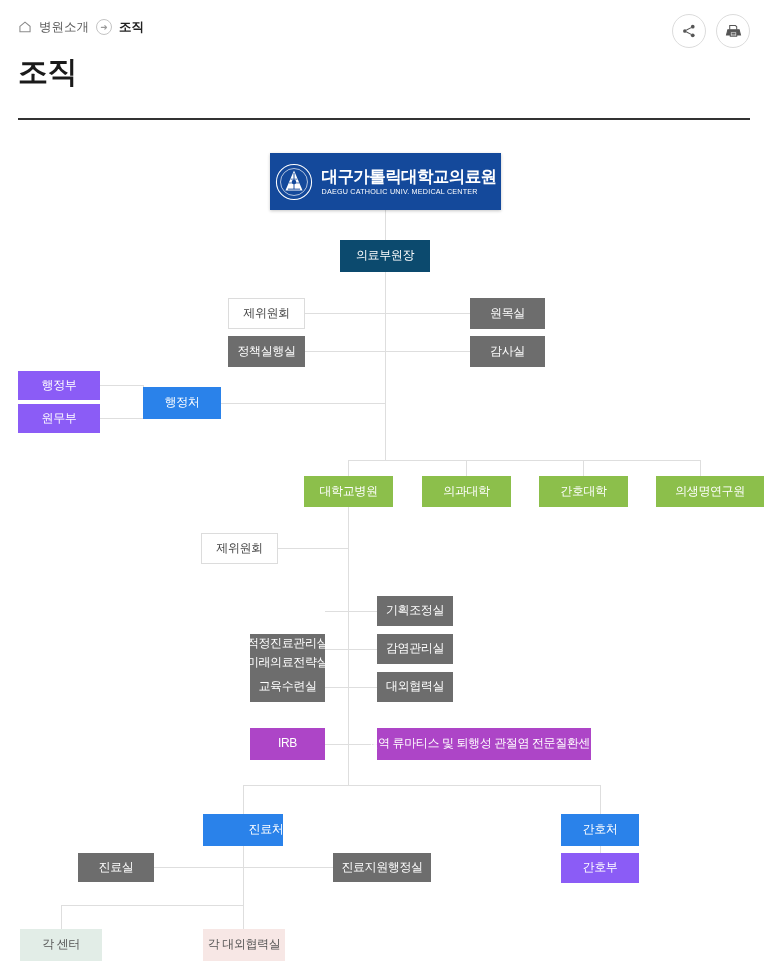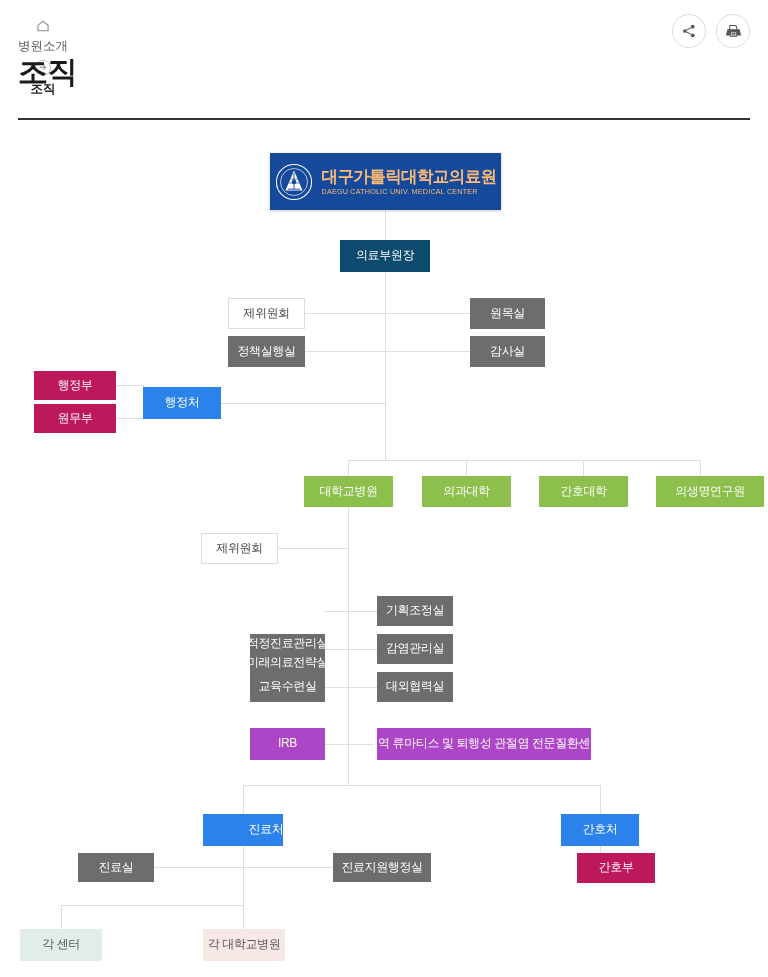"병원소개" .breadcrumb { flex-direction: column -> none }
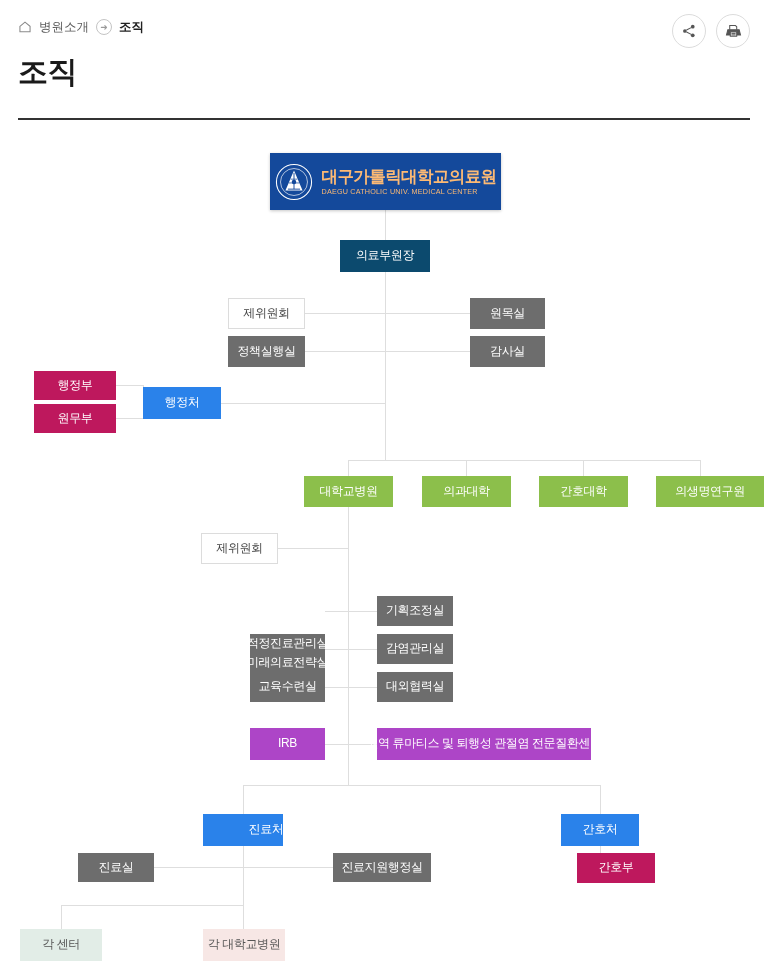"대구가톨릭대학교의료원" .n-logo { color: #fdba74 -> #ffffff }
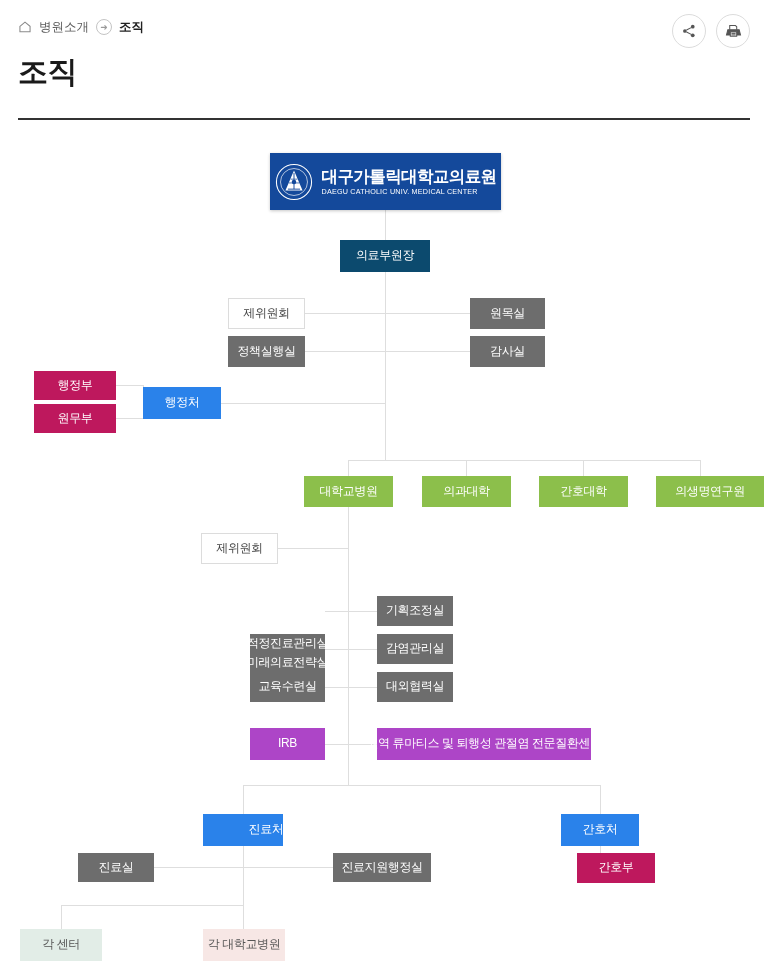"행정부" .n-slate { background: #be185d -> #8b5cf6; margin-left: 16px -> none }
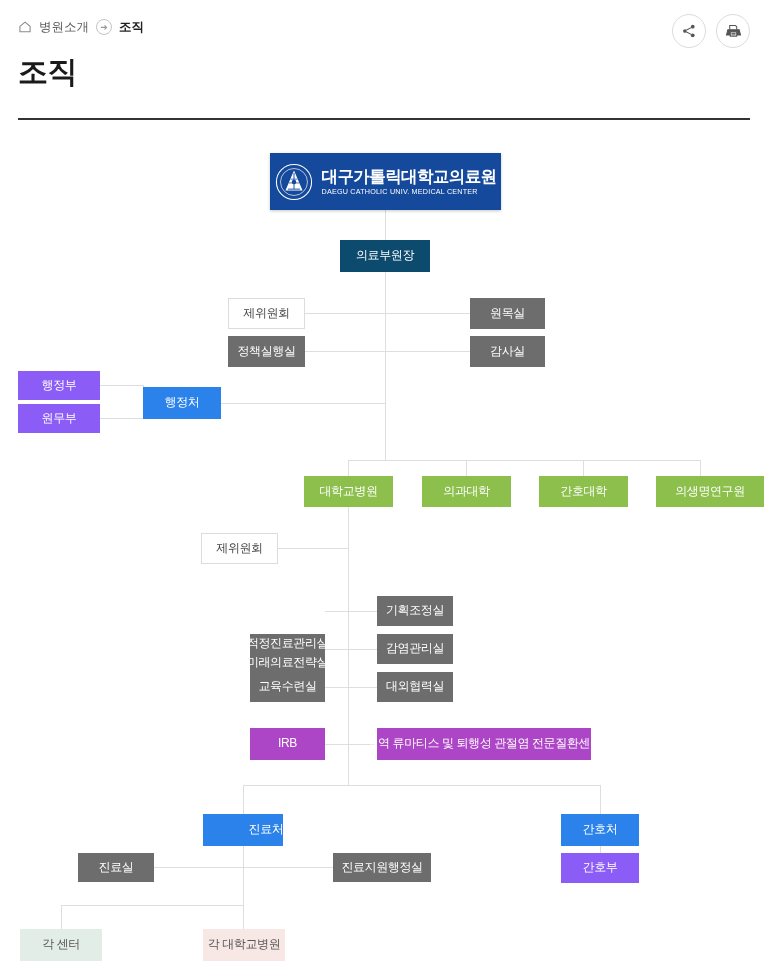"각 대학교병원" div.node { text: 대학교병원 -> 대외협력실 }
